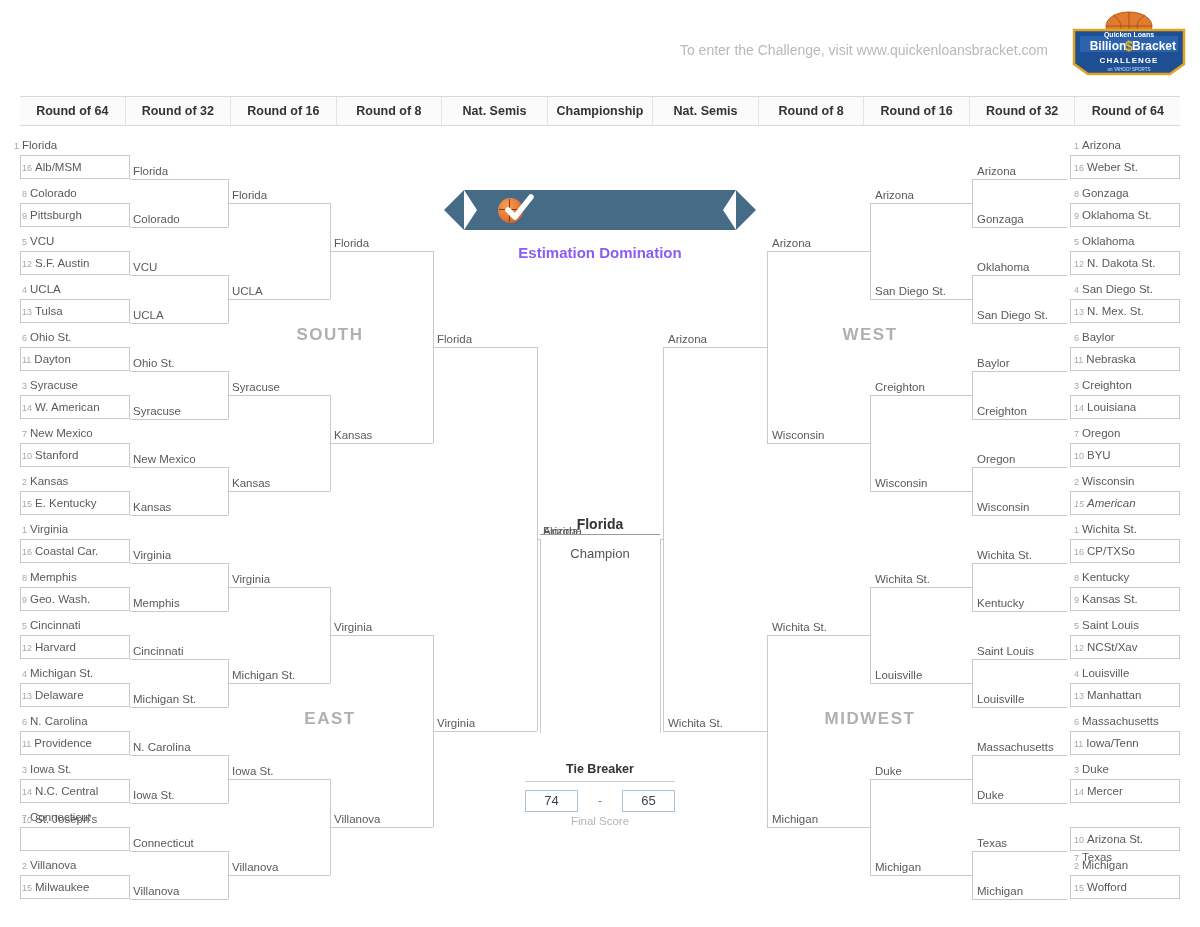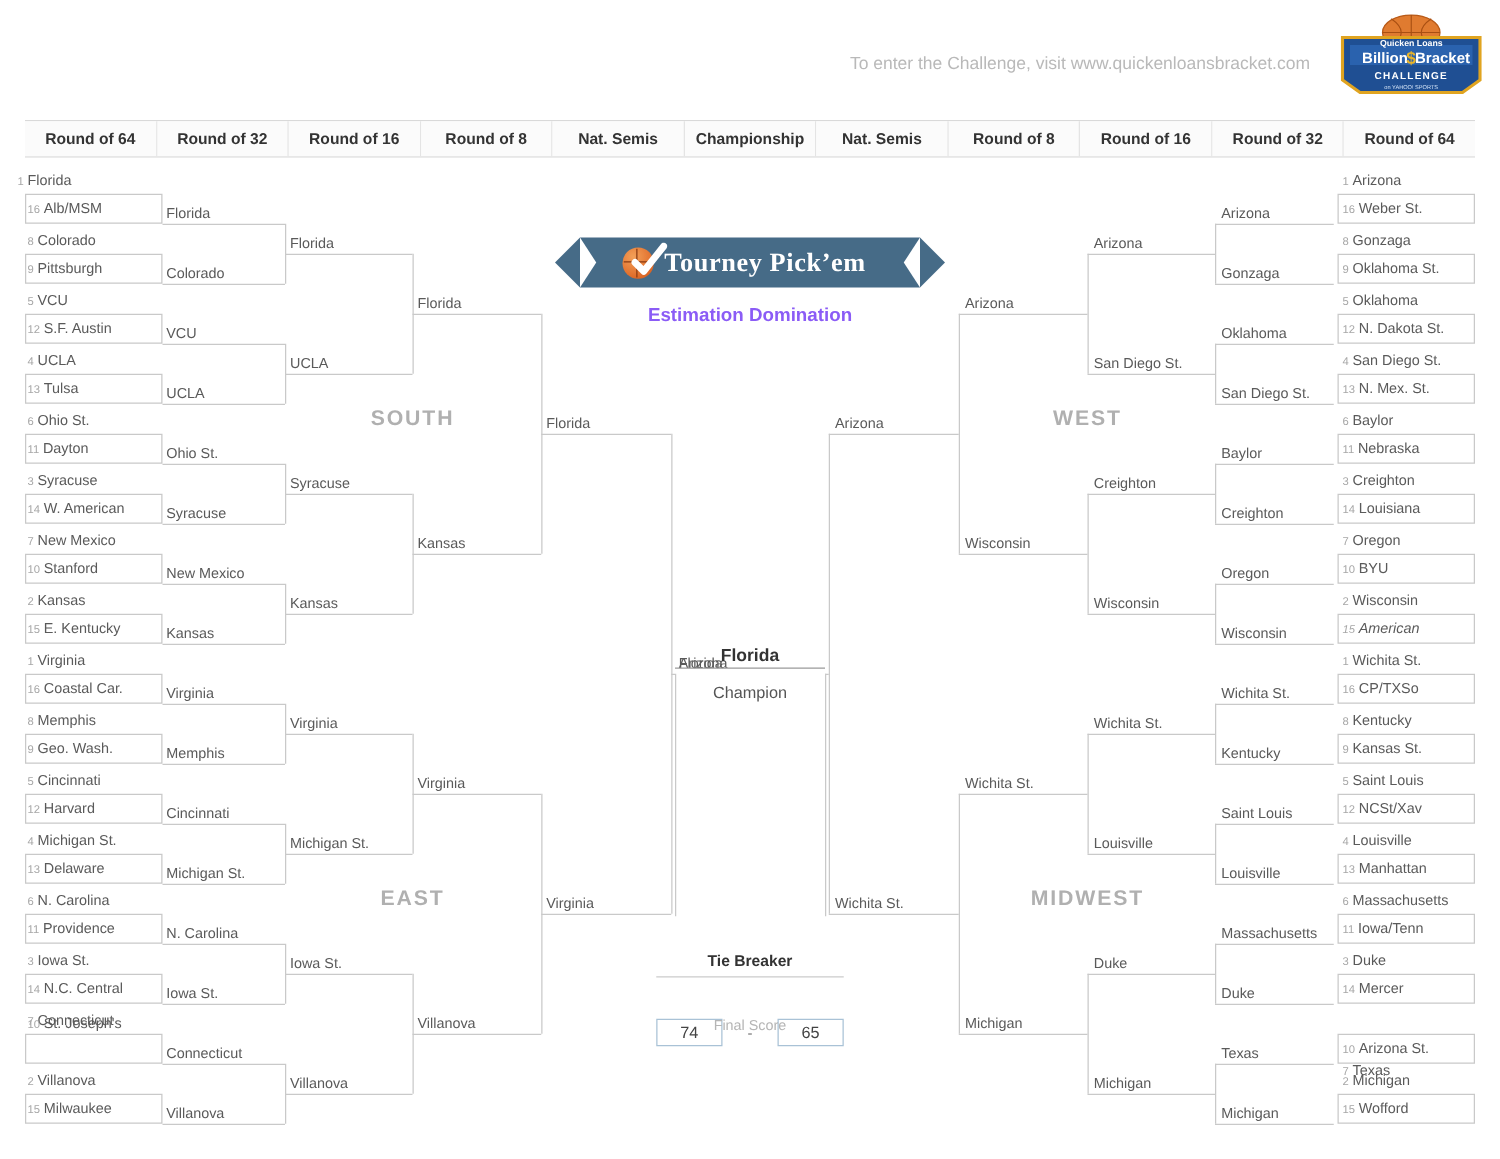"Tourney Pick’em" div { html: <div>Tourney Pick’em</div> -> none }
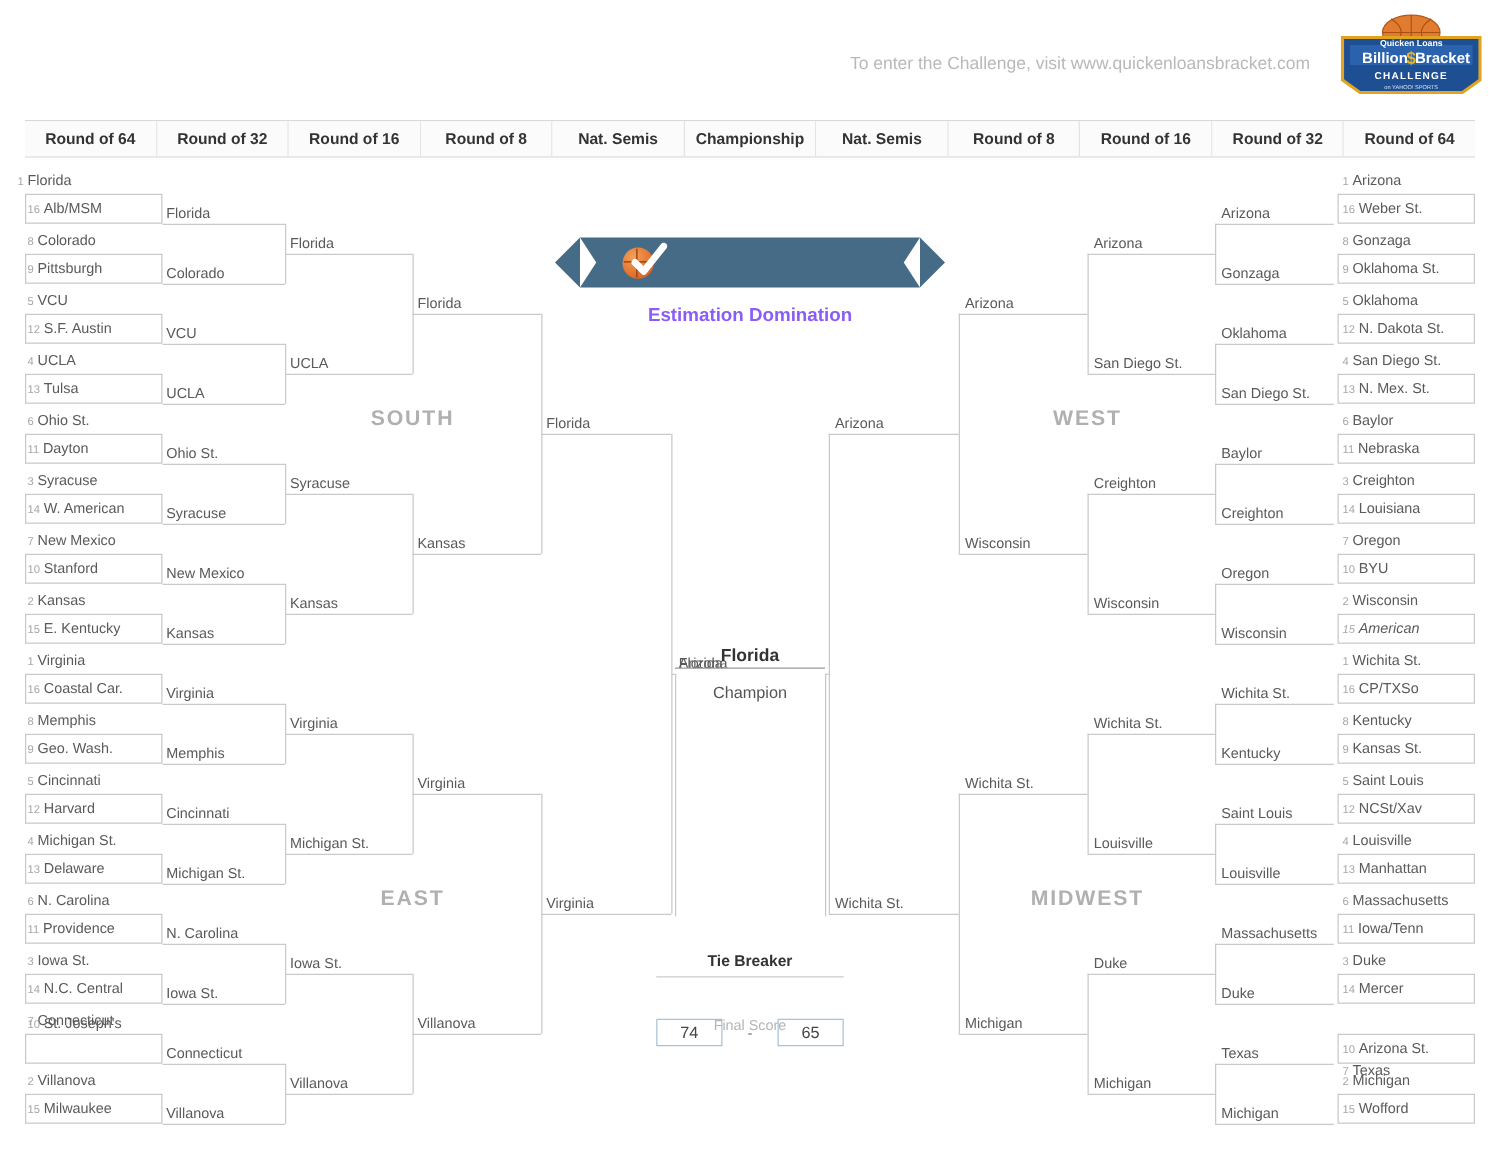"74" #tb-row { margin-top: 25px -> none }
